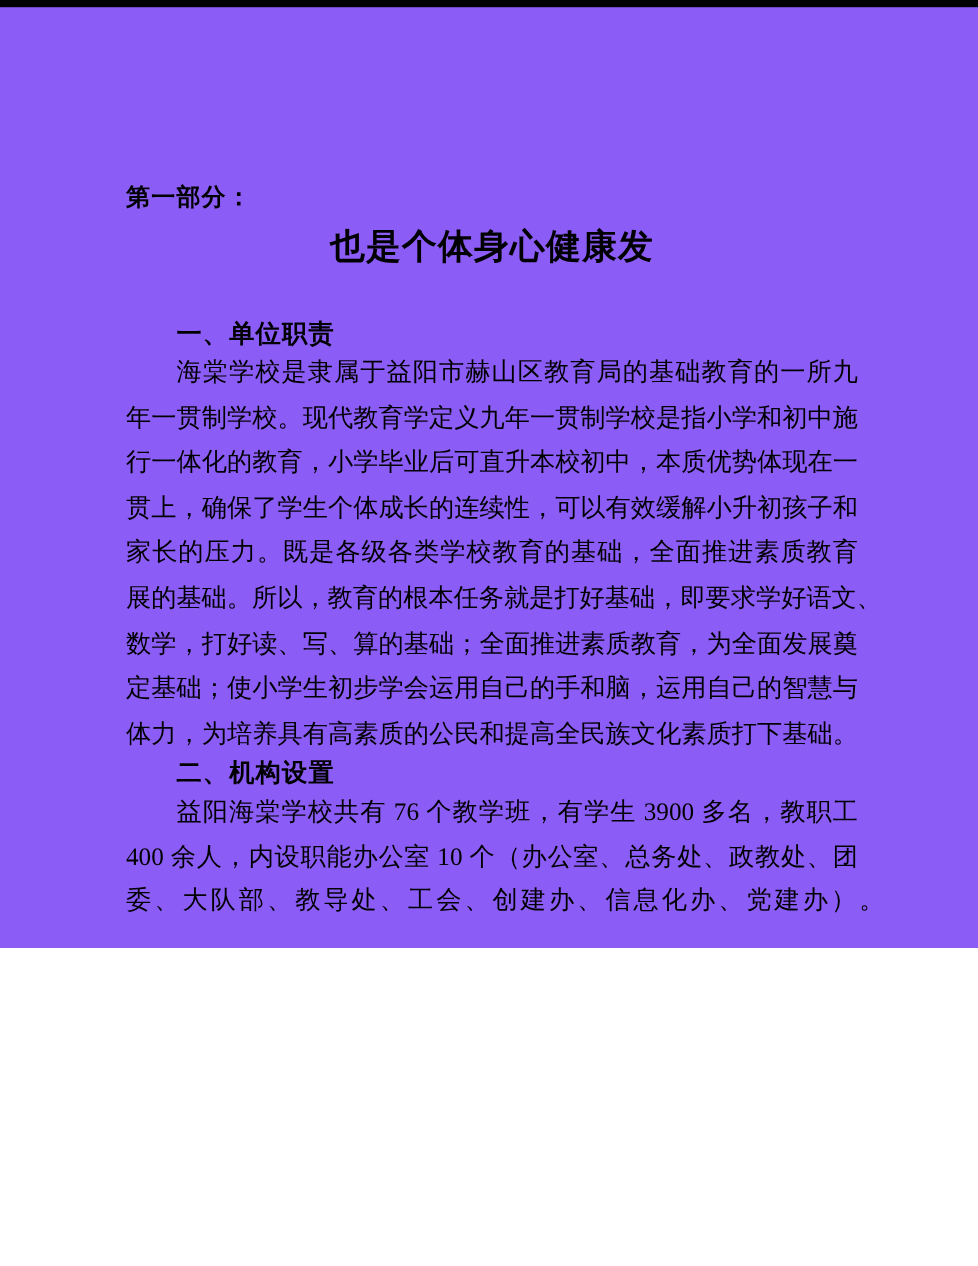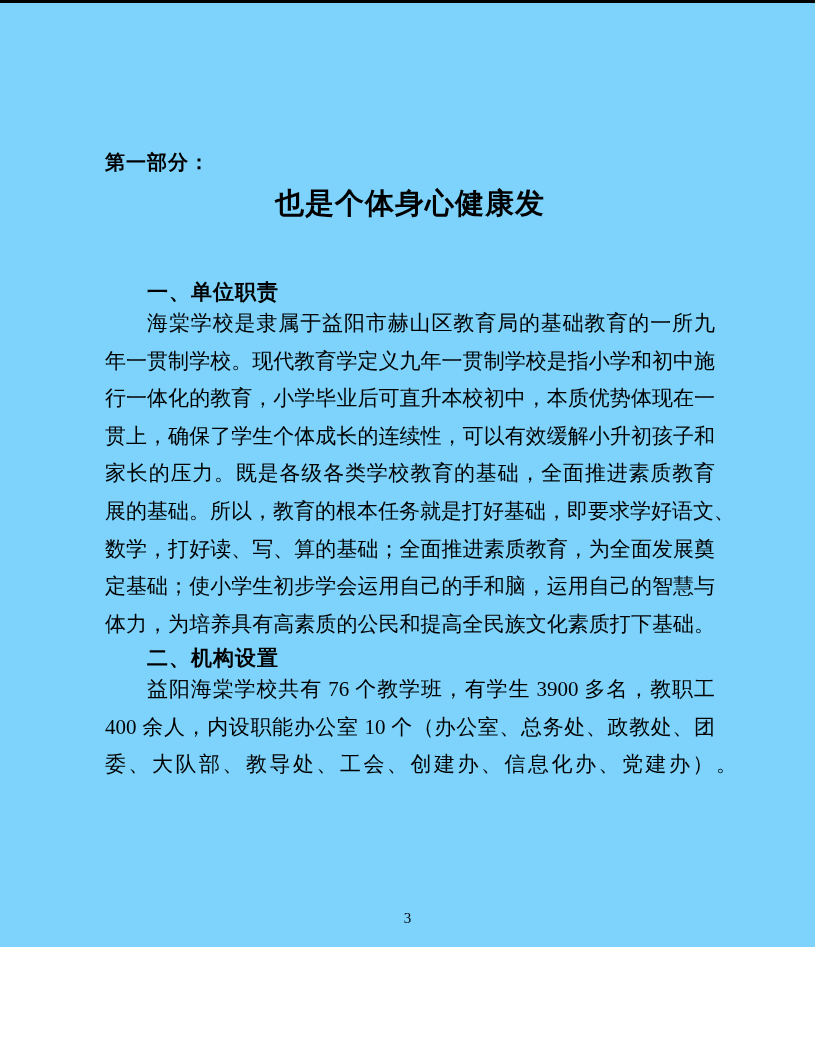"第一部分：" .page { background: #7dd3fc -> #8b5cf6; border-top: 3px solid #000000 -> 6px solid #000000; height: 947px -> 790px }
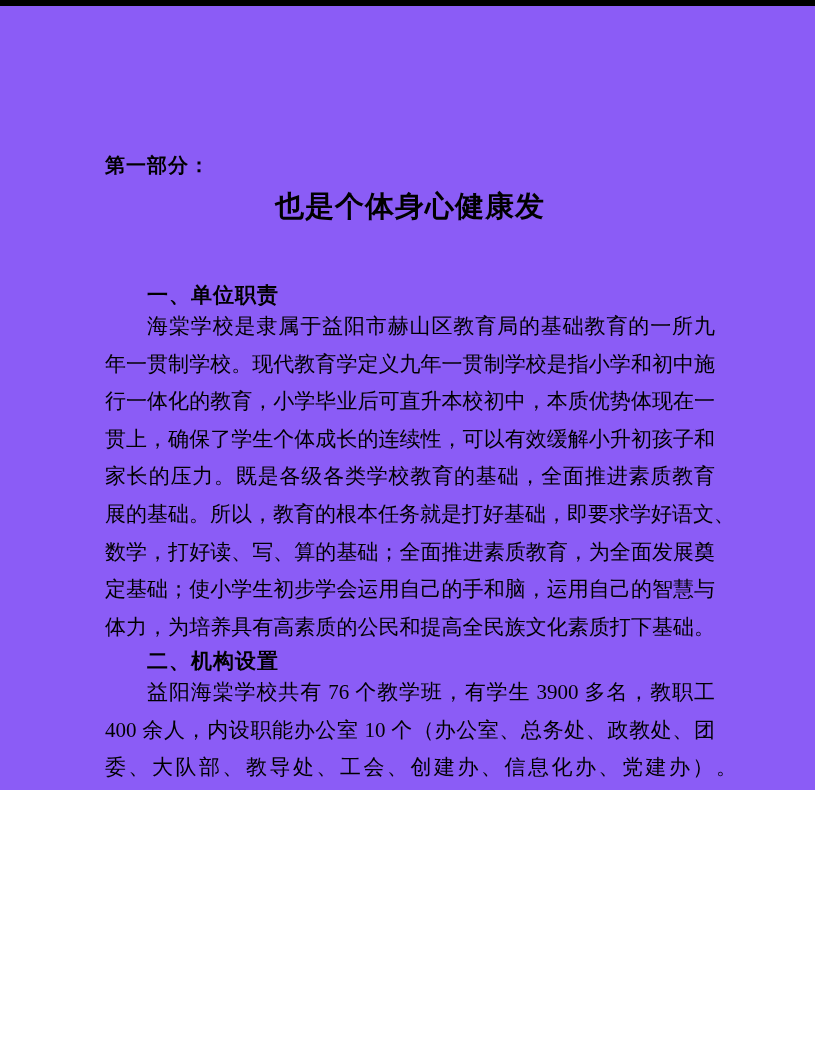"一、单位职责" .section-heading.first { margin-top: 56px -> 40px }
